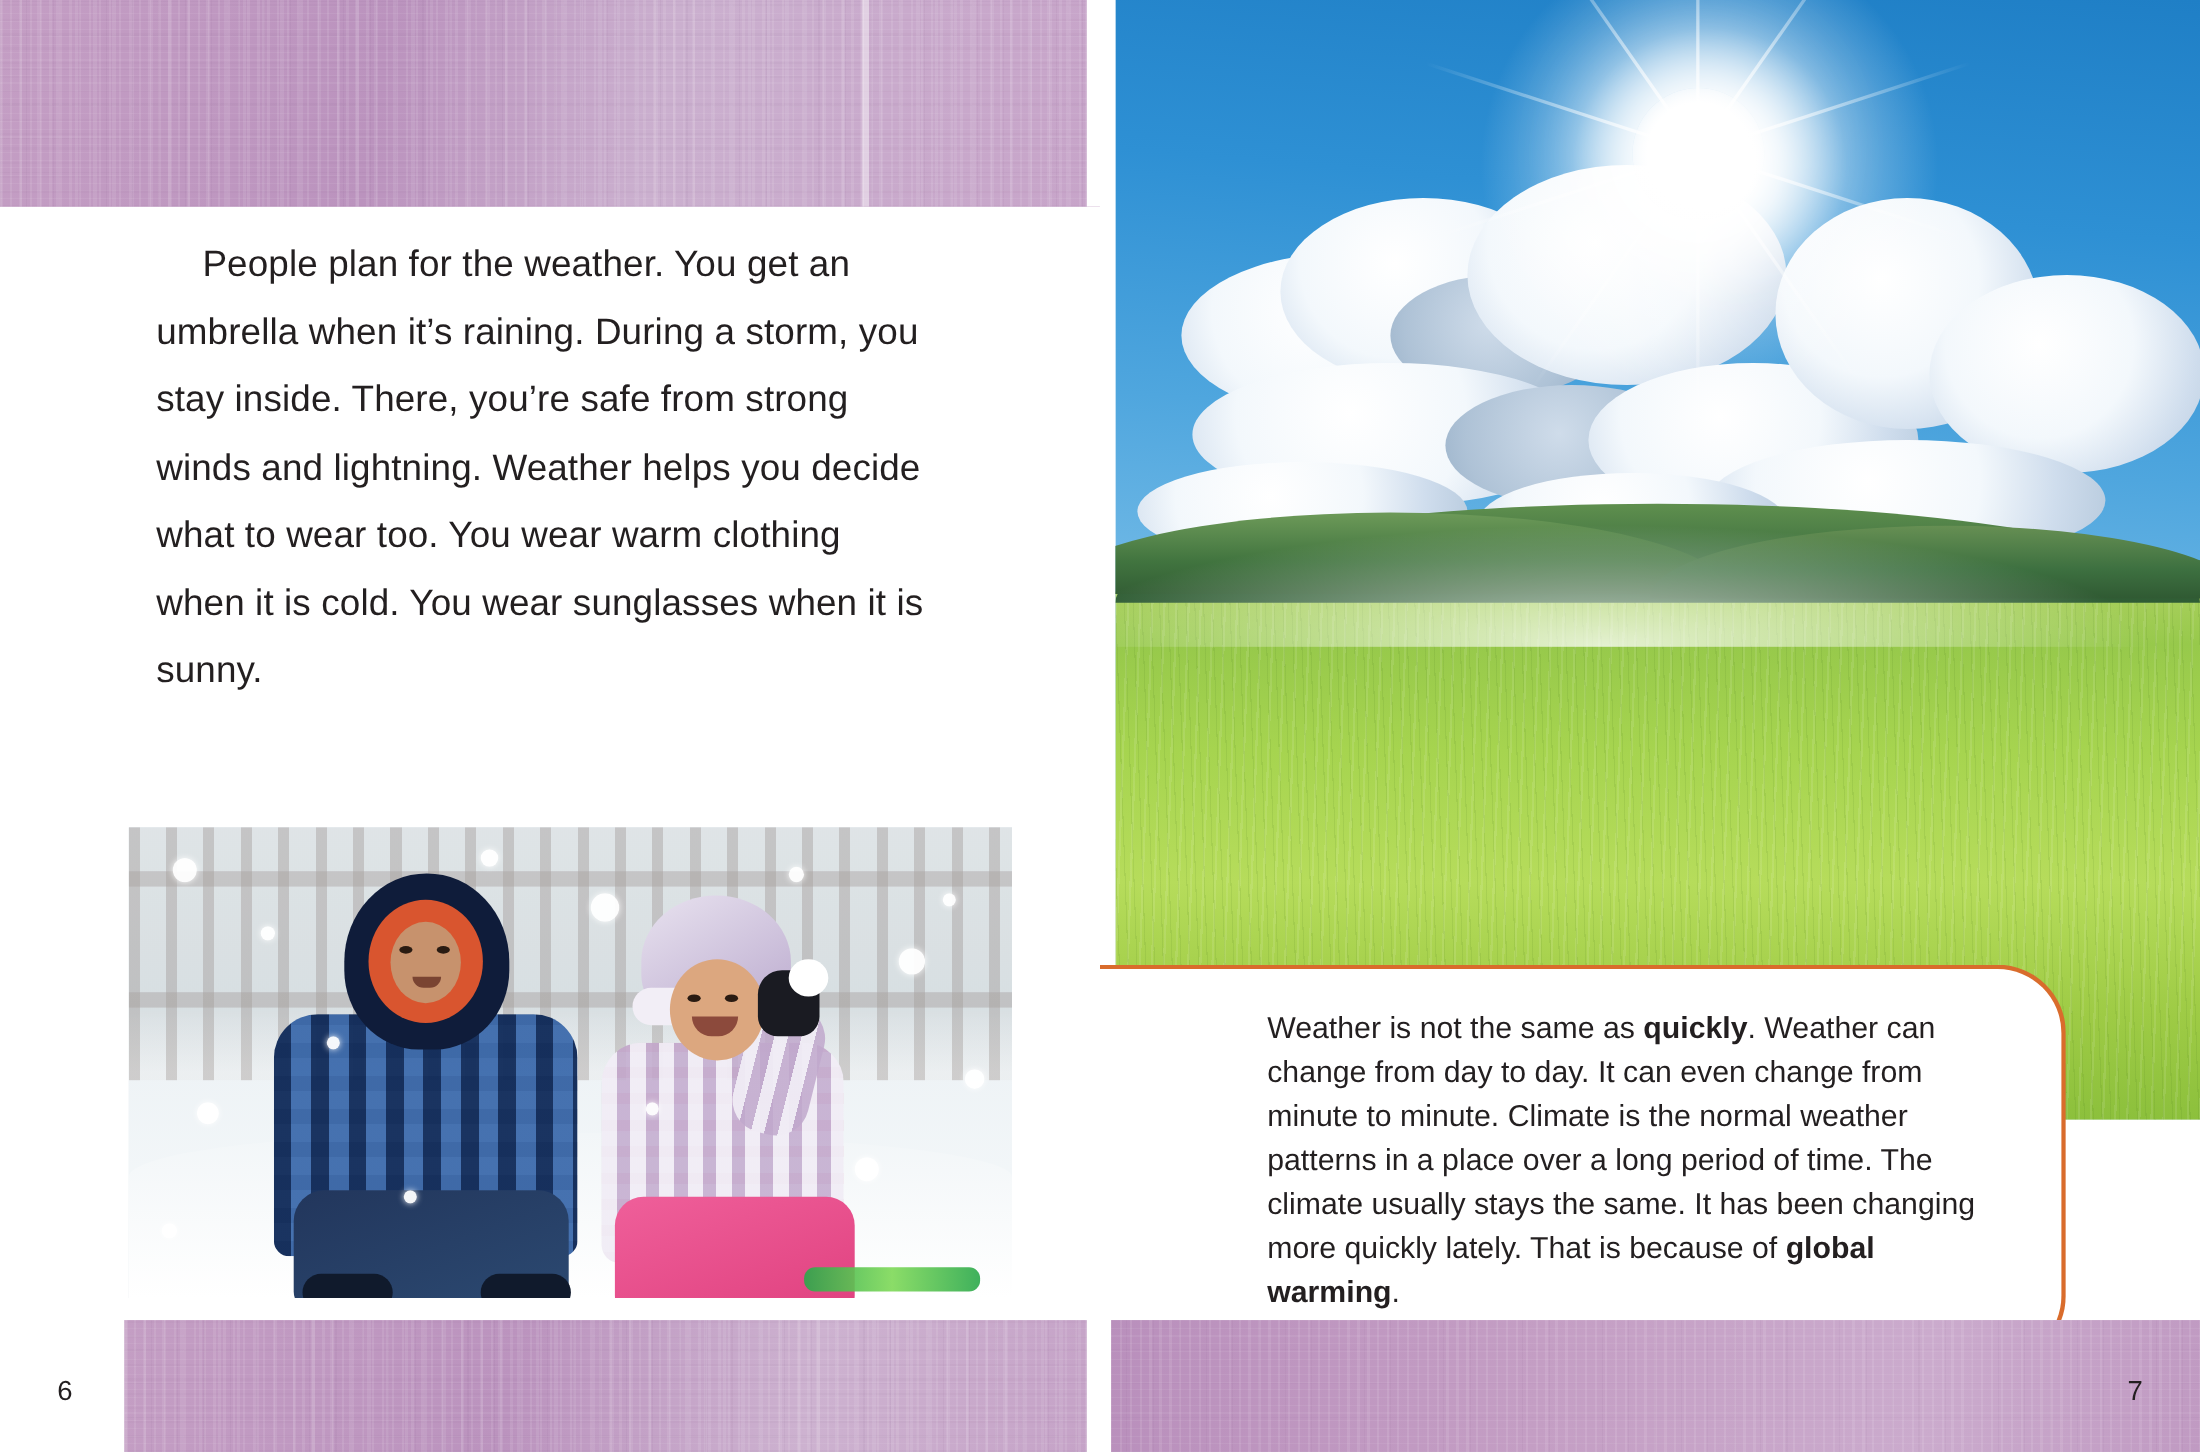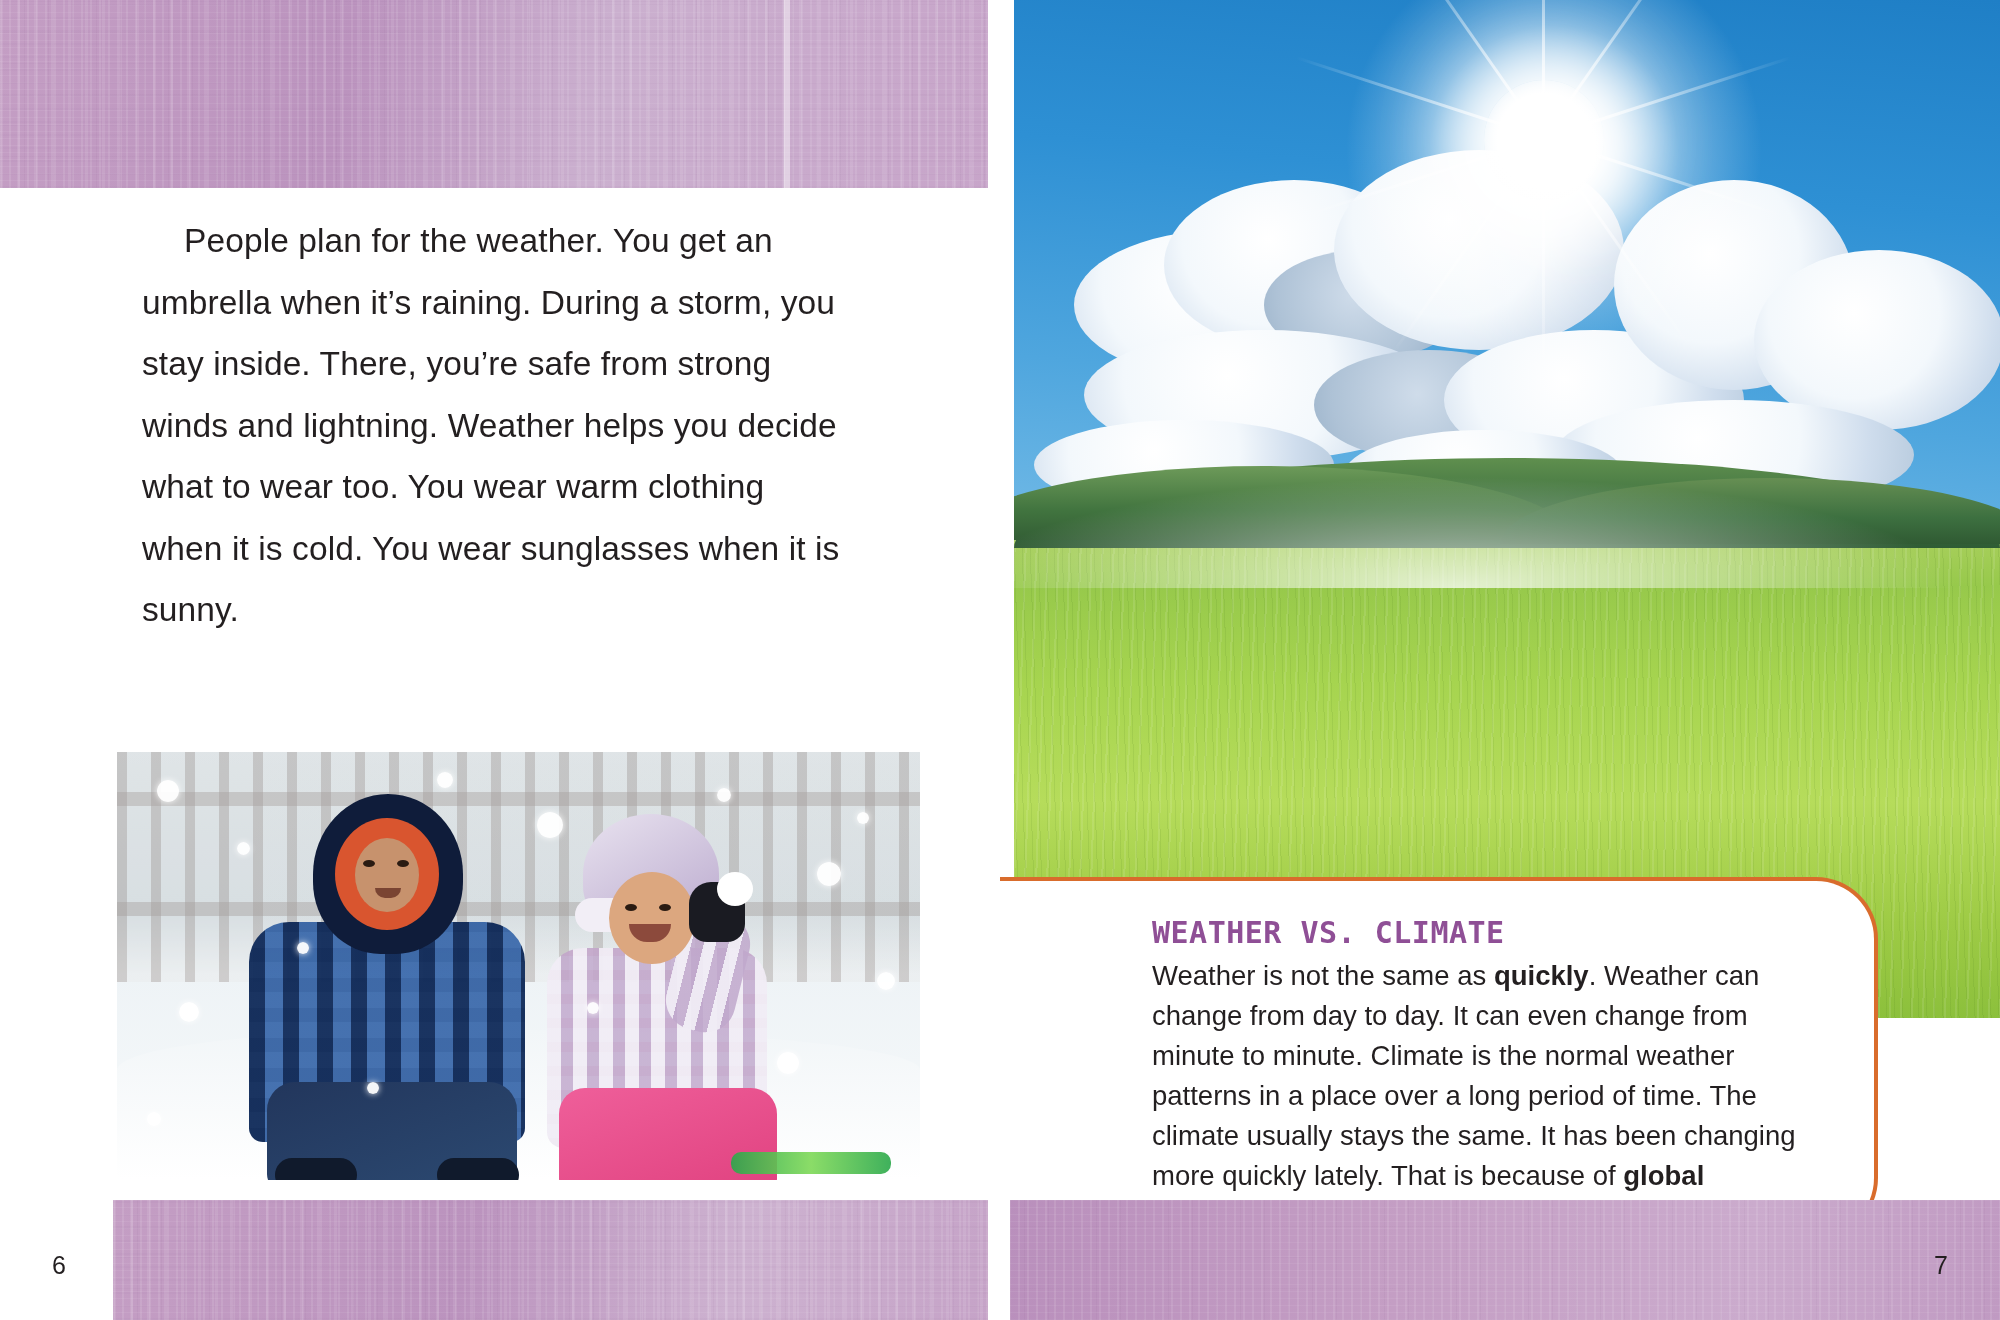"WEATHER VS. CLIMATE" div.callout-title { html: <div>Weather vs. Climate</div> -> none }
